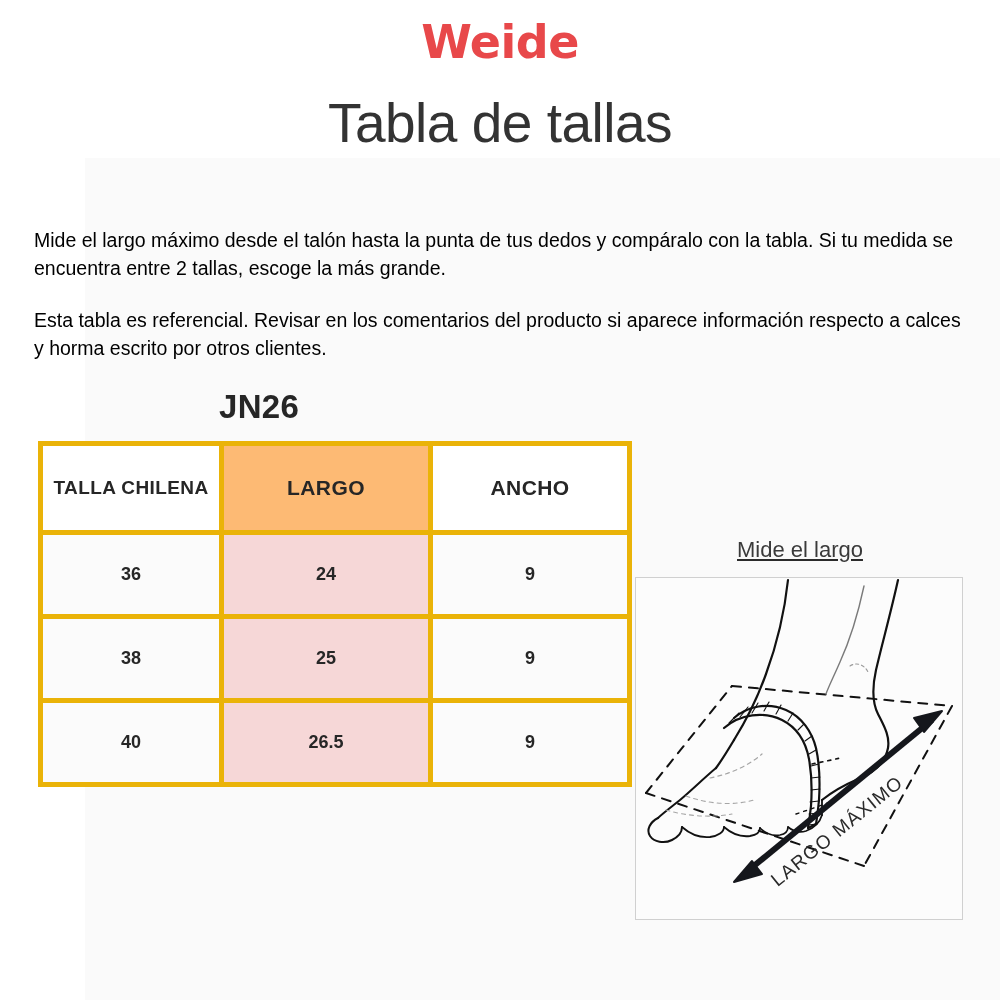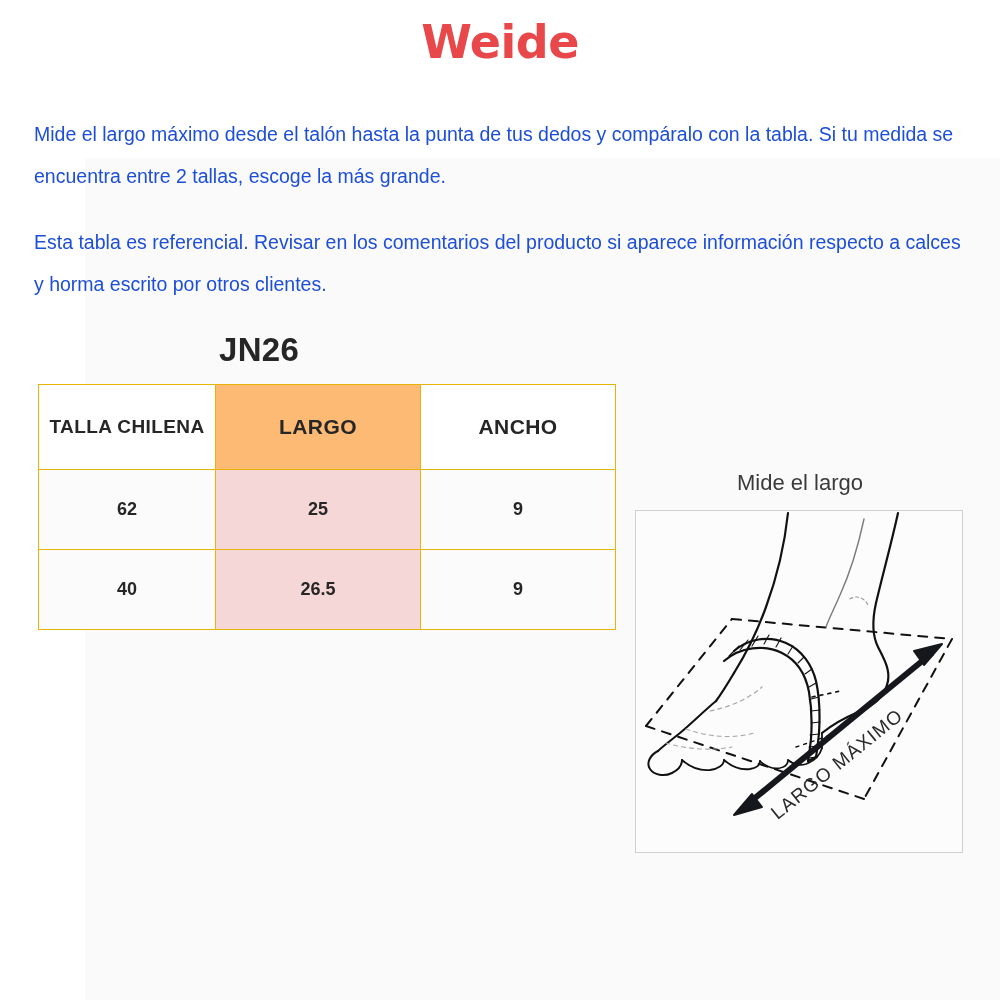"Tabla de tallas" h1.page-title { html: none -> <h1>Tabla de tallas</h1> }
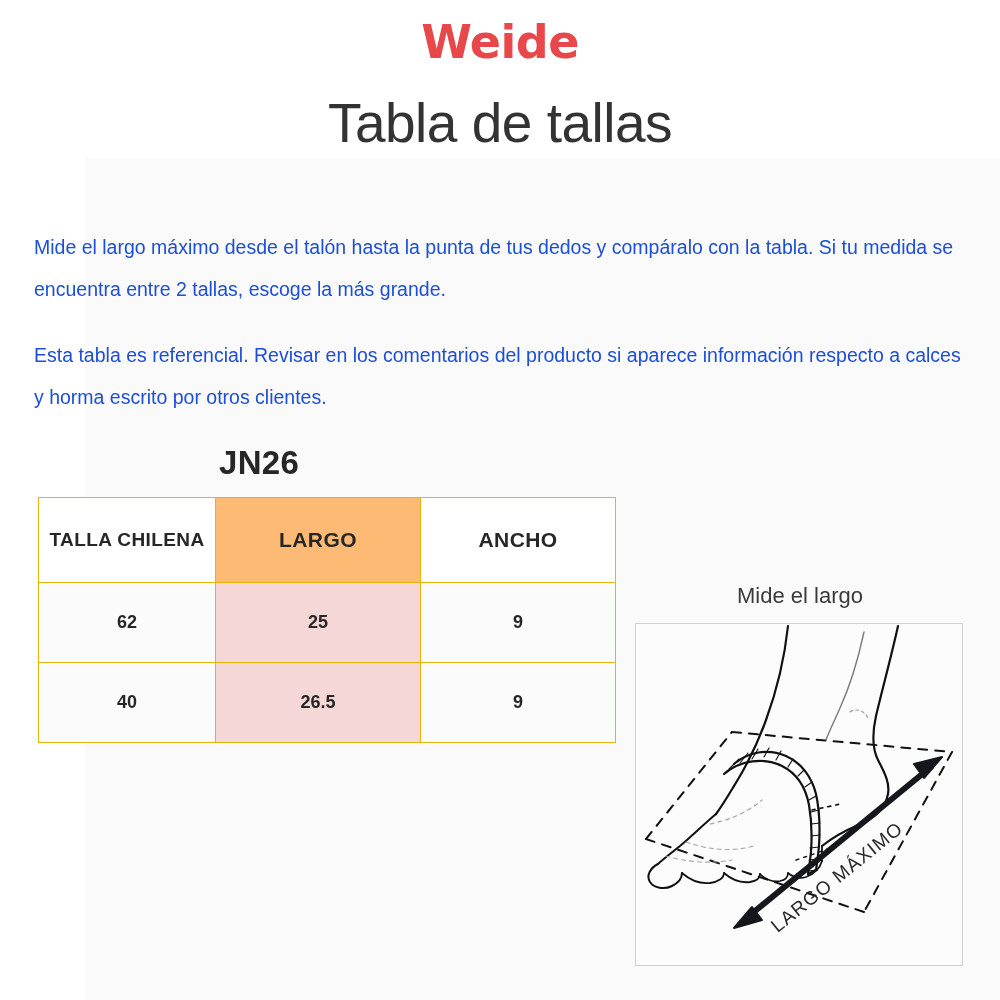"Mide el largo máximo desde" .intro p { color: #1d4ed8 -> #000000; line-height: 42px -> 28px }
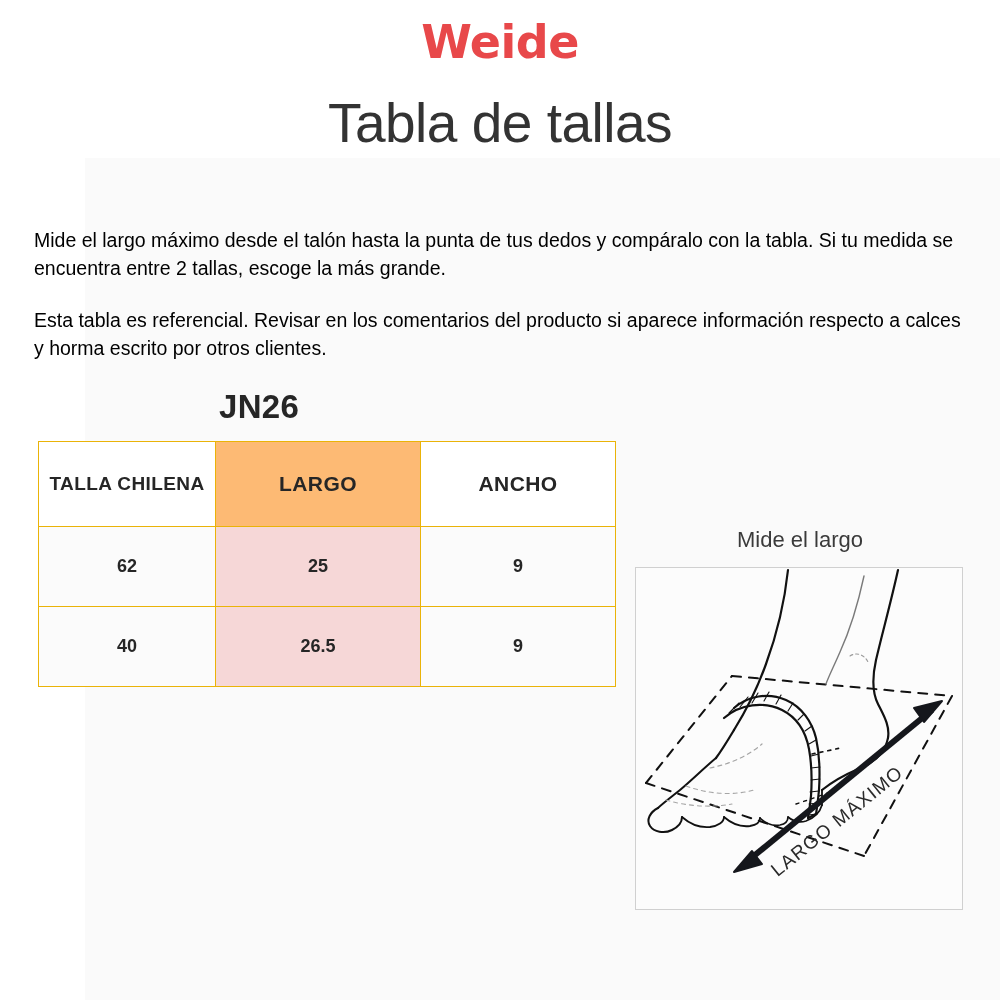"TALLA CHILENA" .size-table td, .size-table th { border: 1px solid #eab308 -> 5px solid #eab308 }
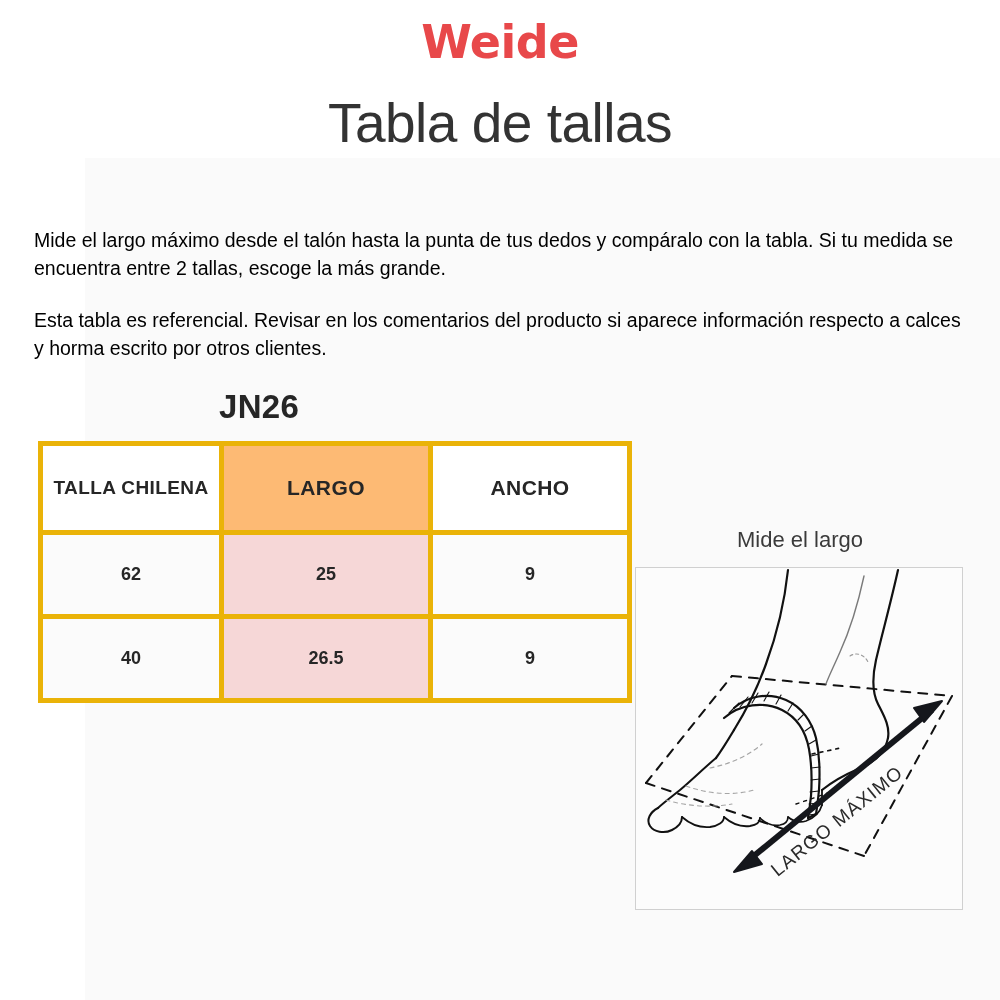"Mide el largo" .diagram-panel { text-decoration: none -> underline; top: 86px -> 96px }
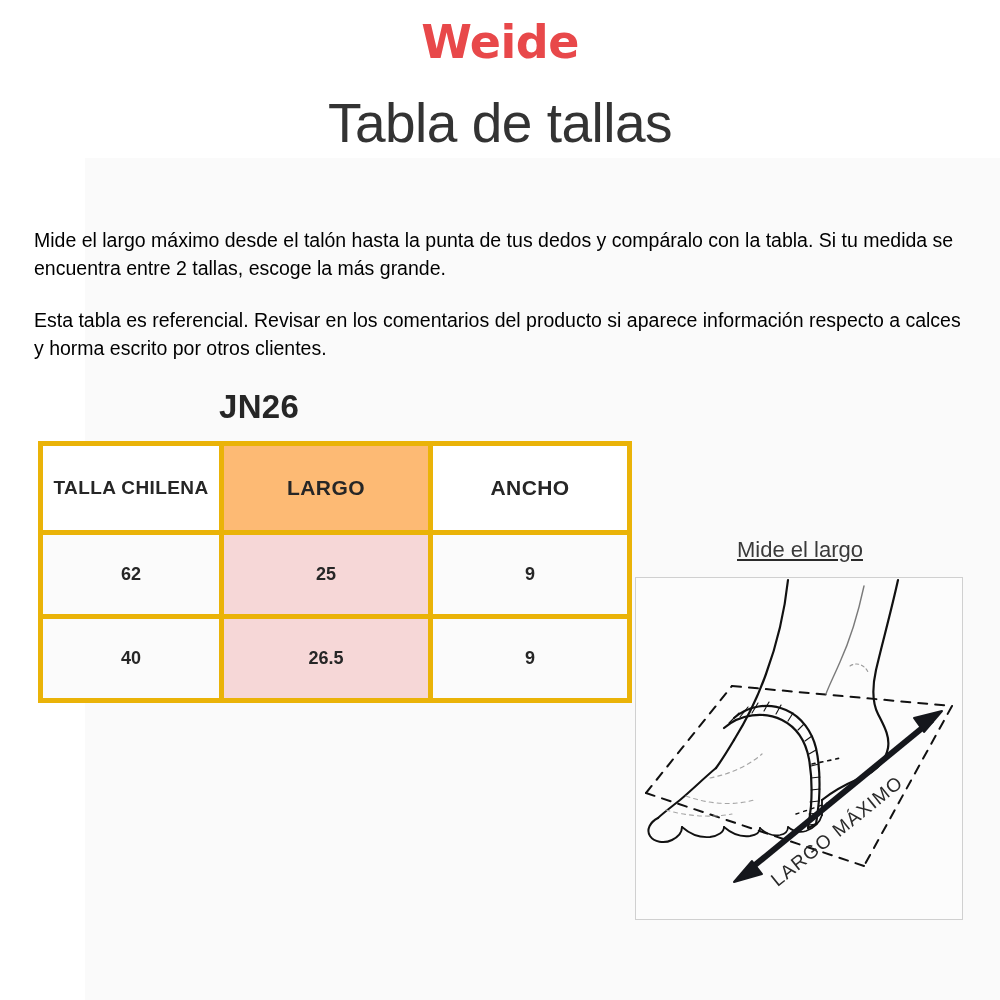"36" tr { html: none -> <tr> <td>36</td> <td>24</td> <td>9</td> </tr> }
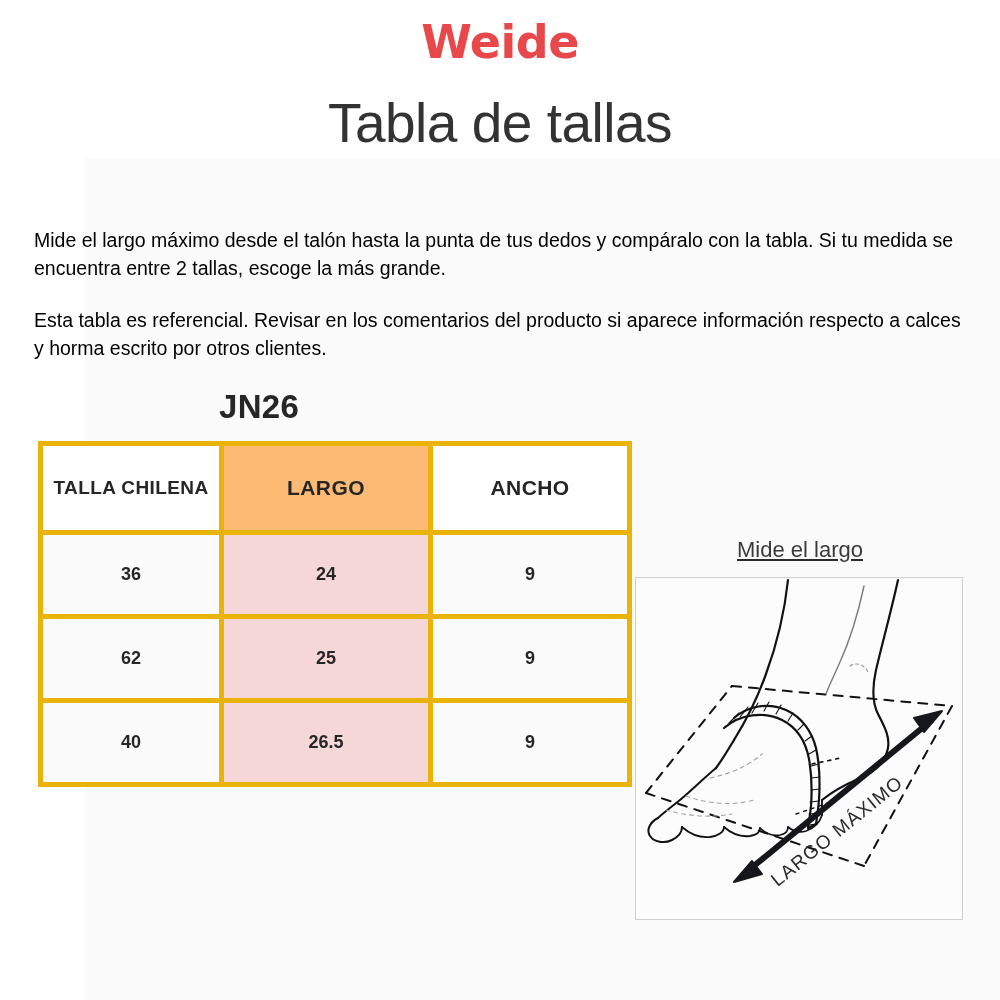"62" td.col-talla { text: 62 -> 38 }
